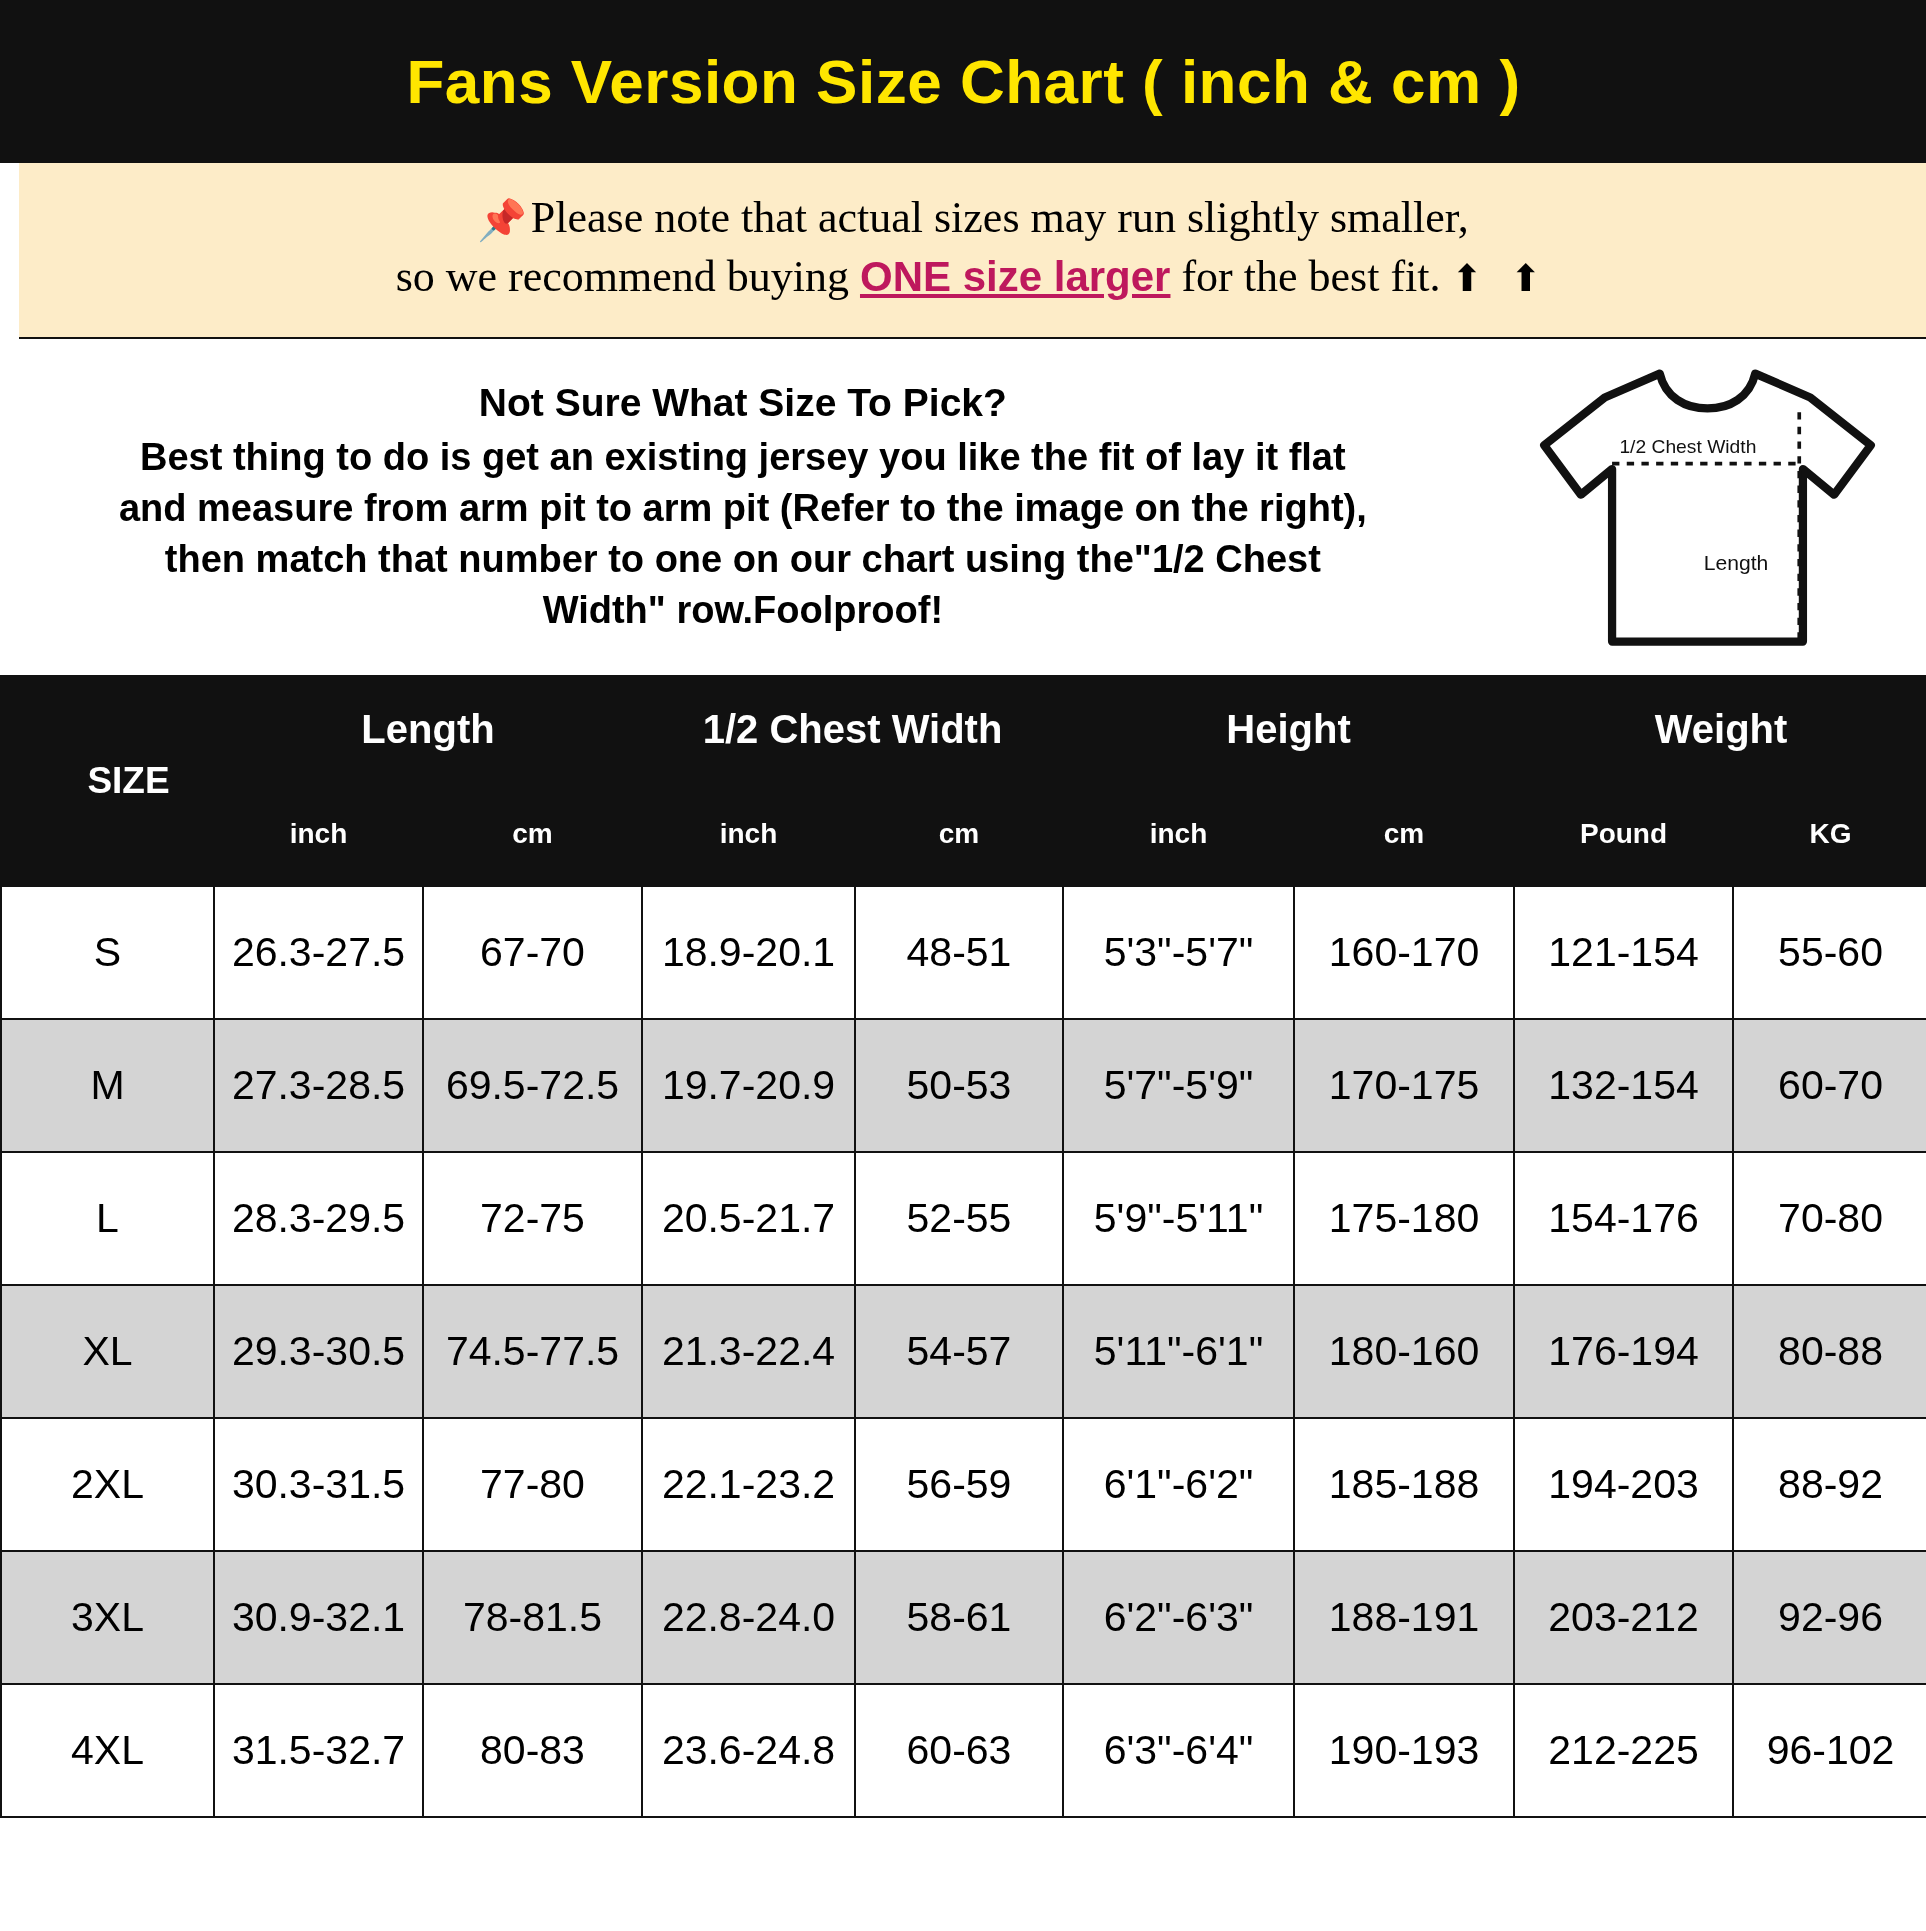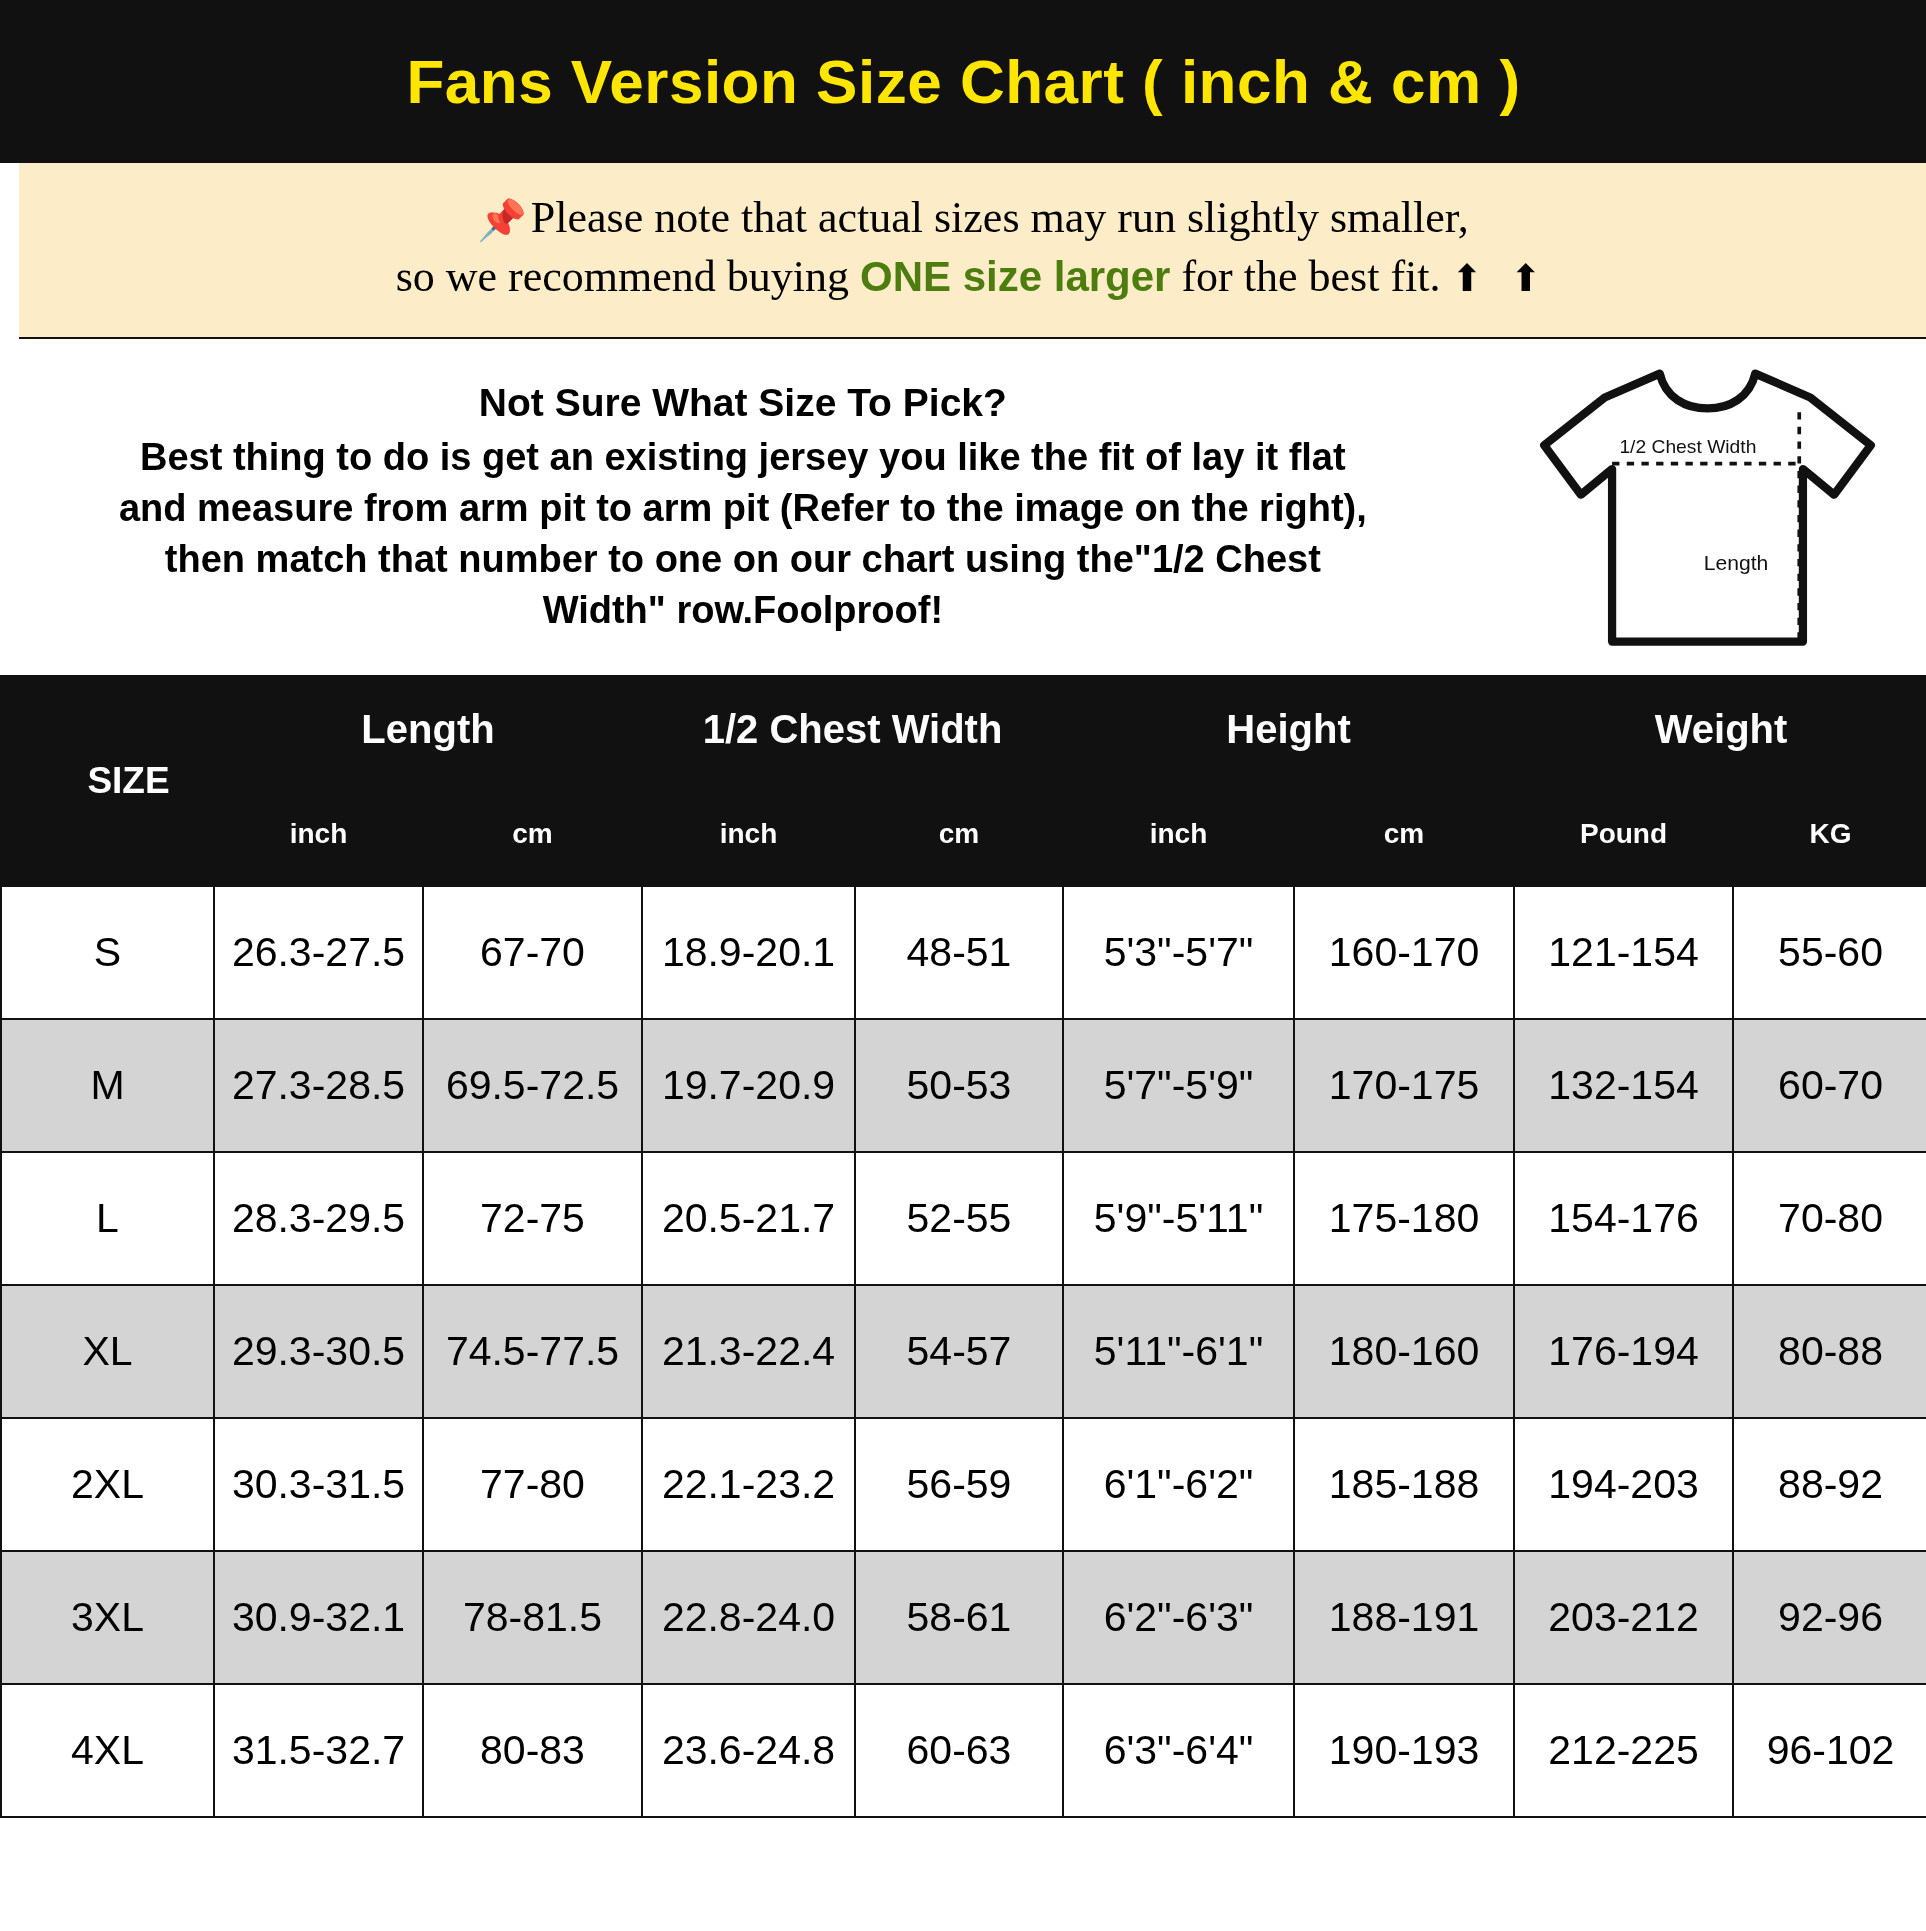"ONE size larger" .emph-red { color: #4d7c0f -> #be185d; text-decoration: none -> underline }
